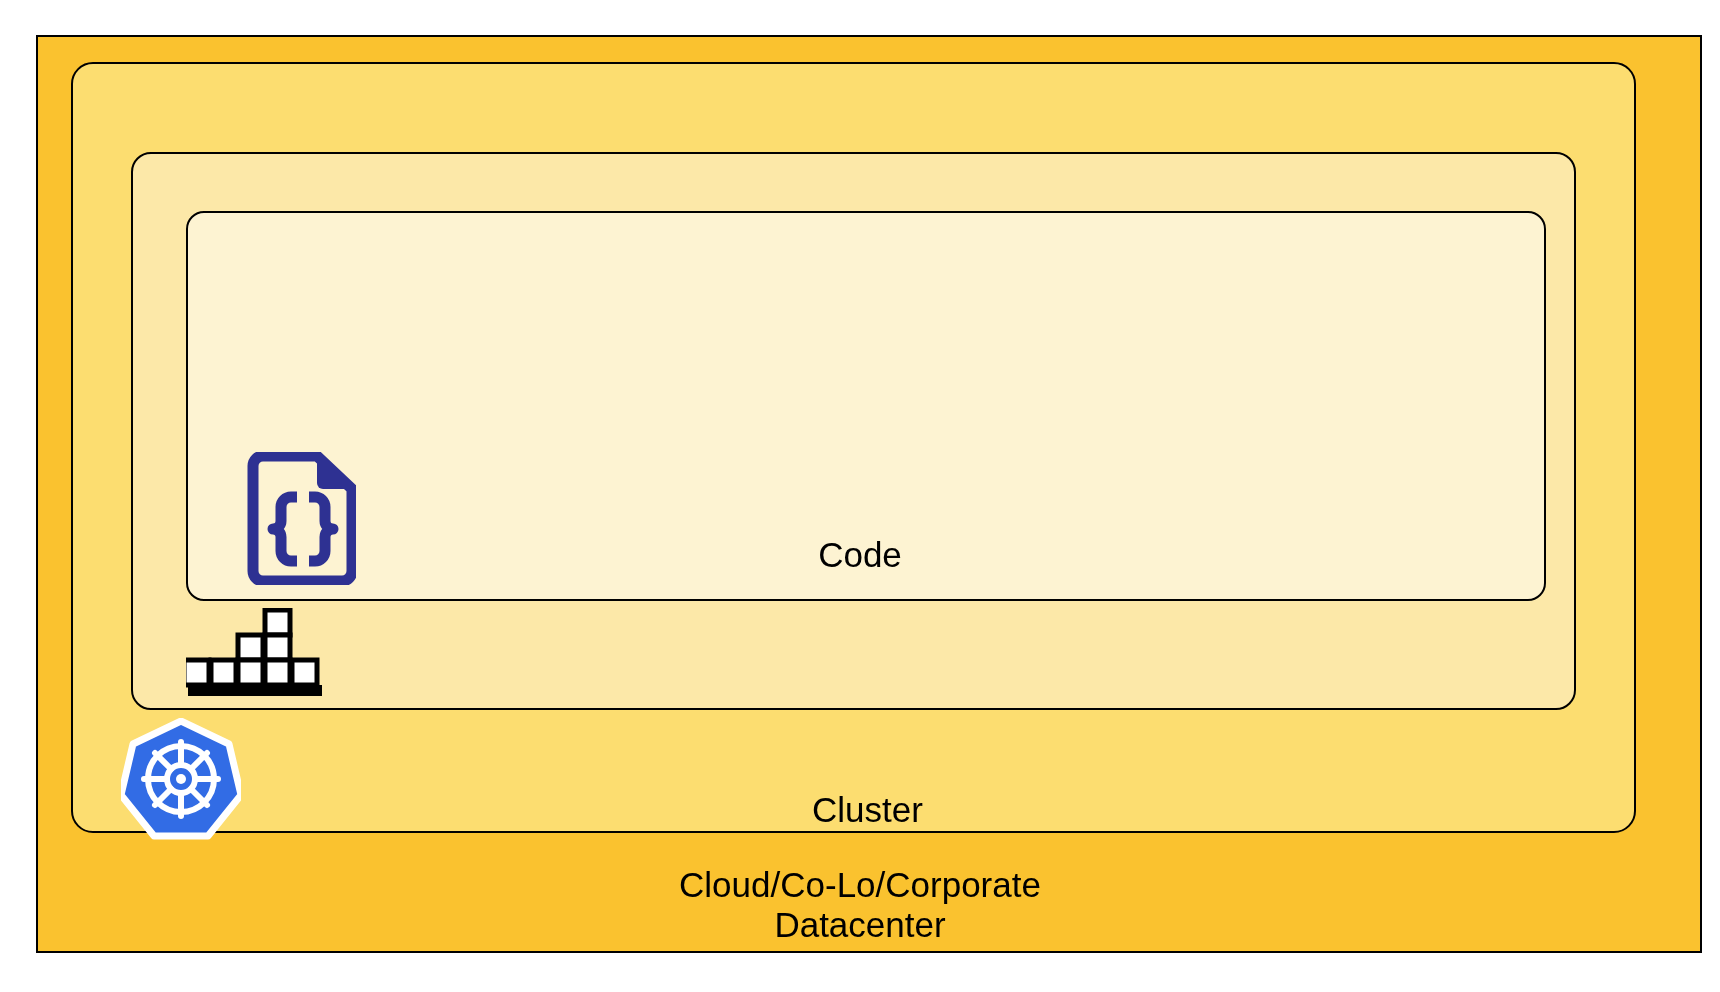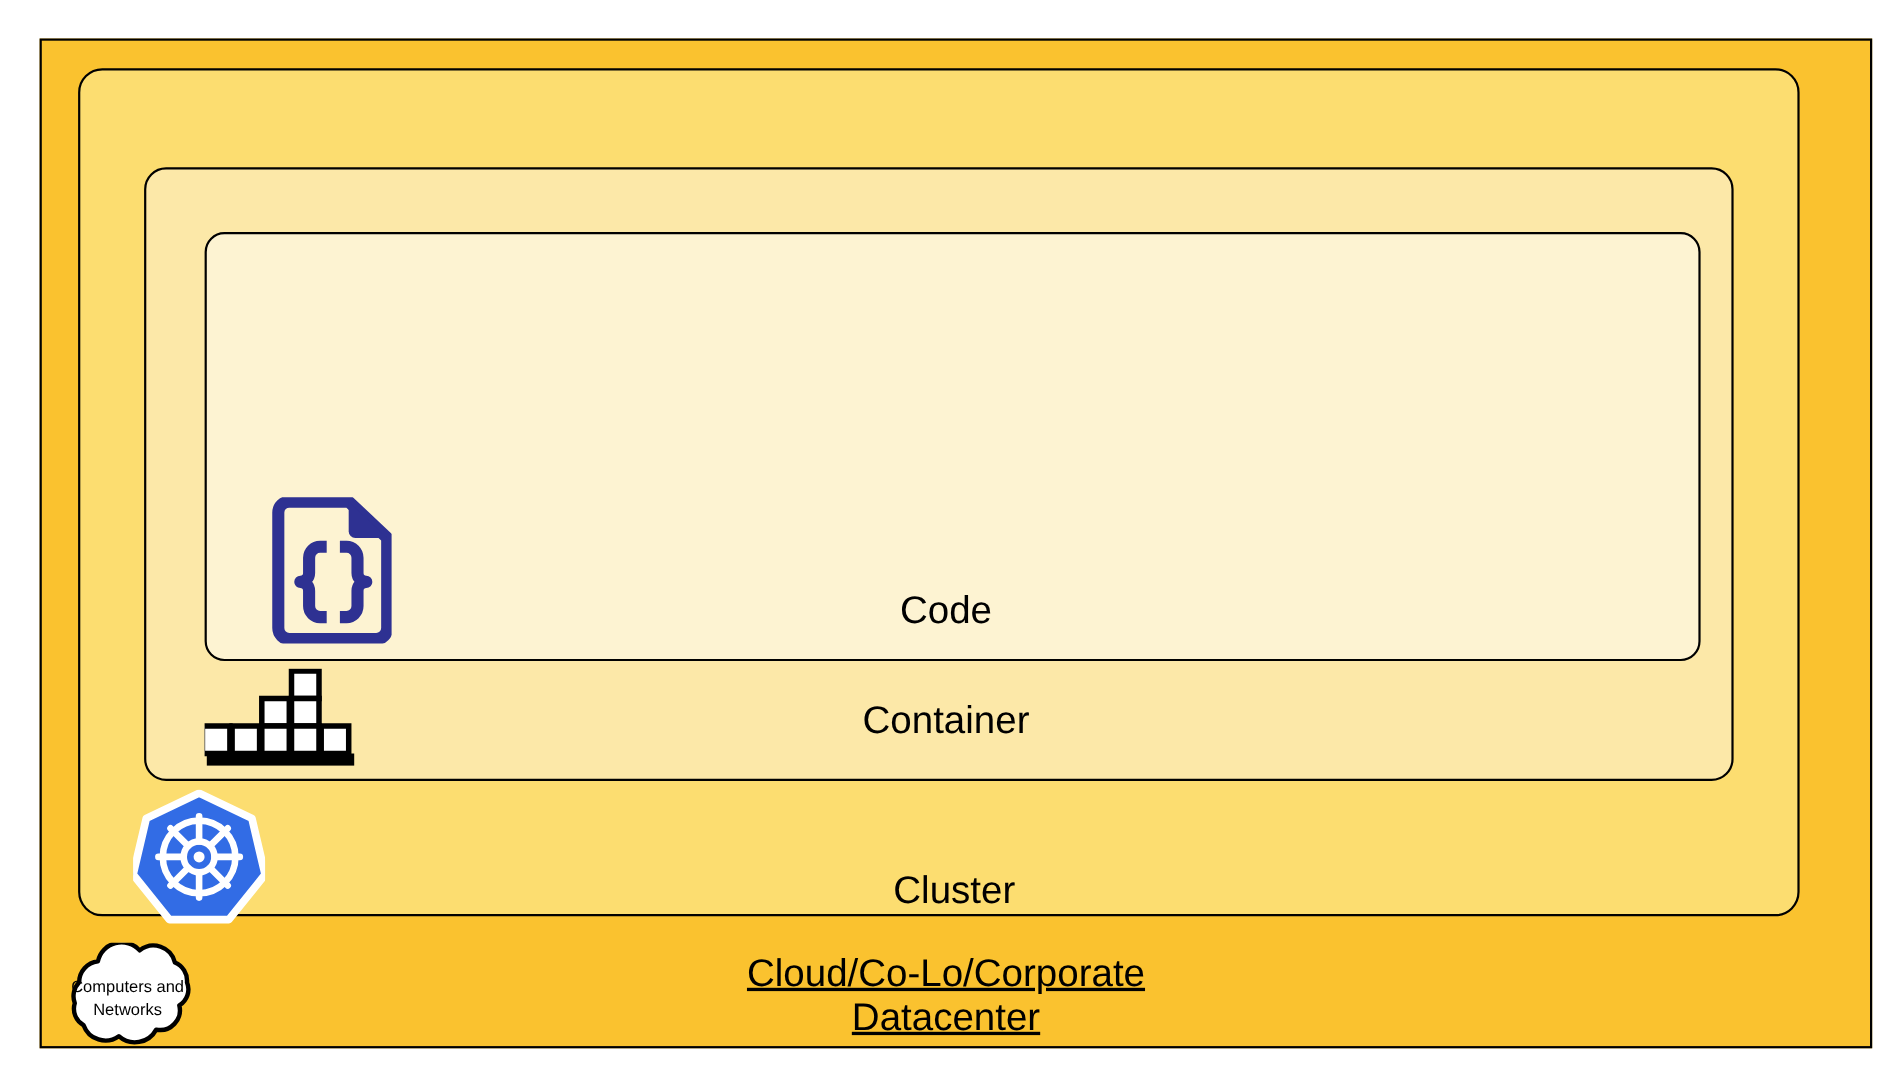"Container" div.layer-label { html: <div>Container</div> -> none }
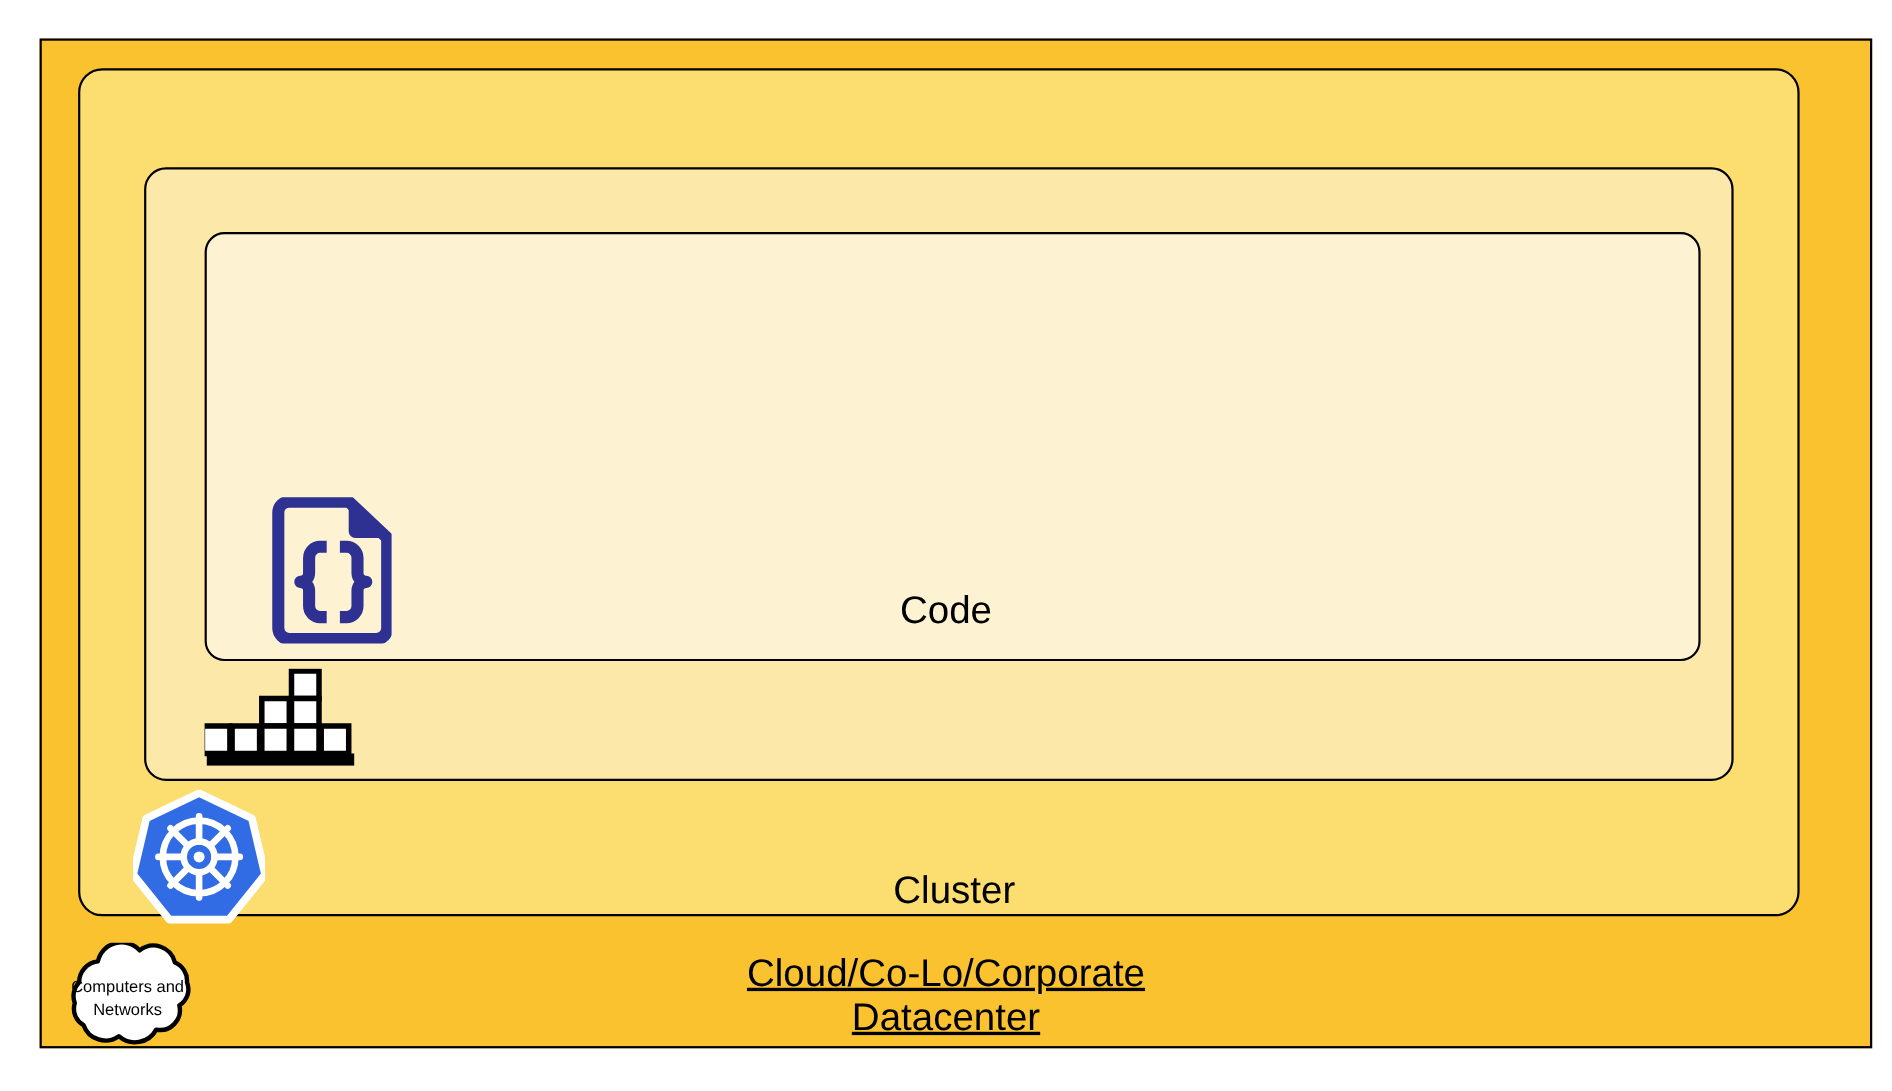"Computers and" div.cloud-callout { html: <div> <svg> <path></path> </svg> <div> <span>Computers and</span> <span>Networks</span> </div> </div> -> none }
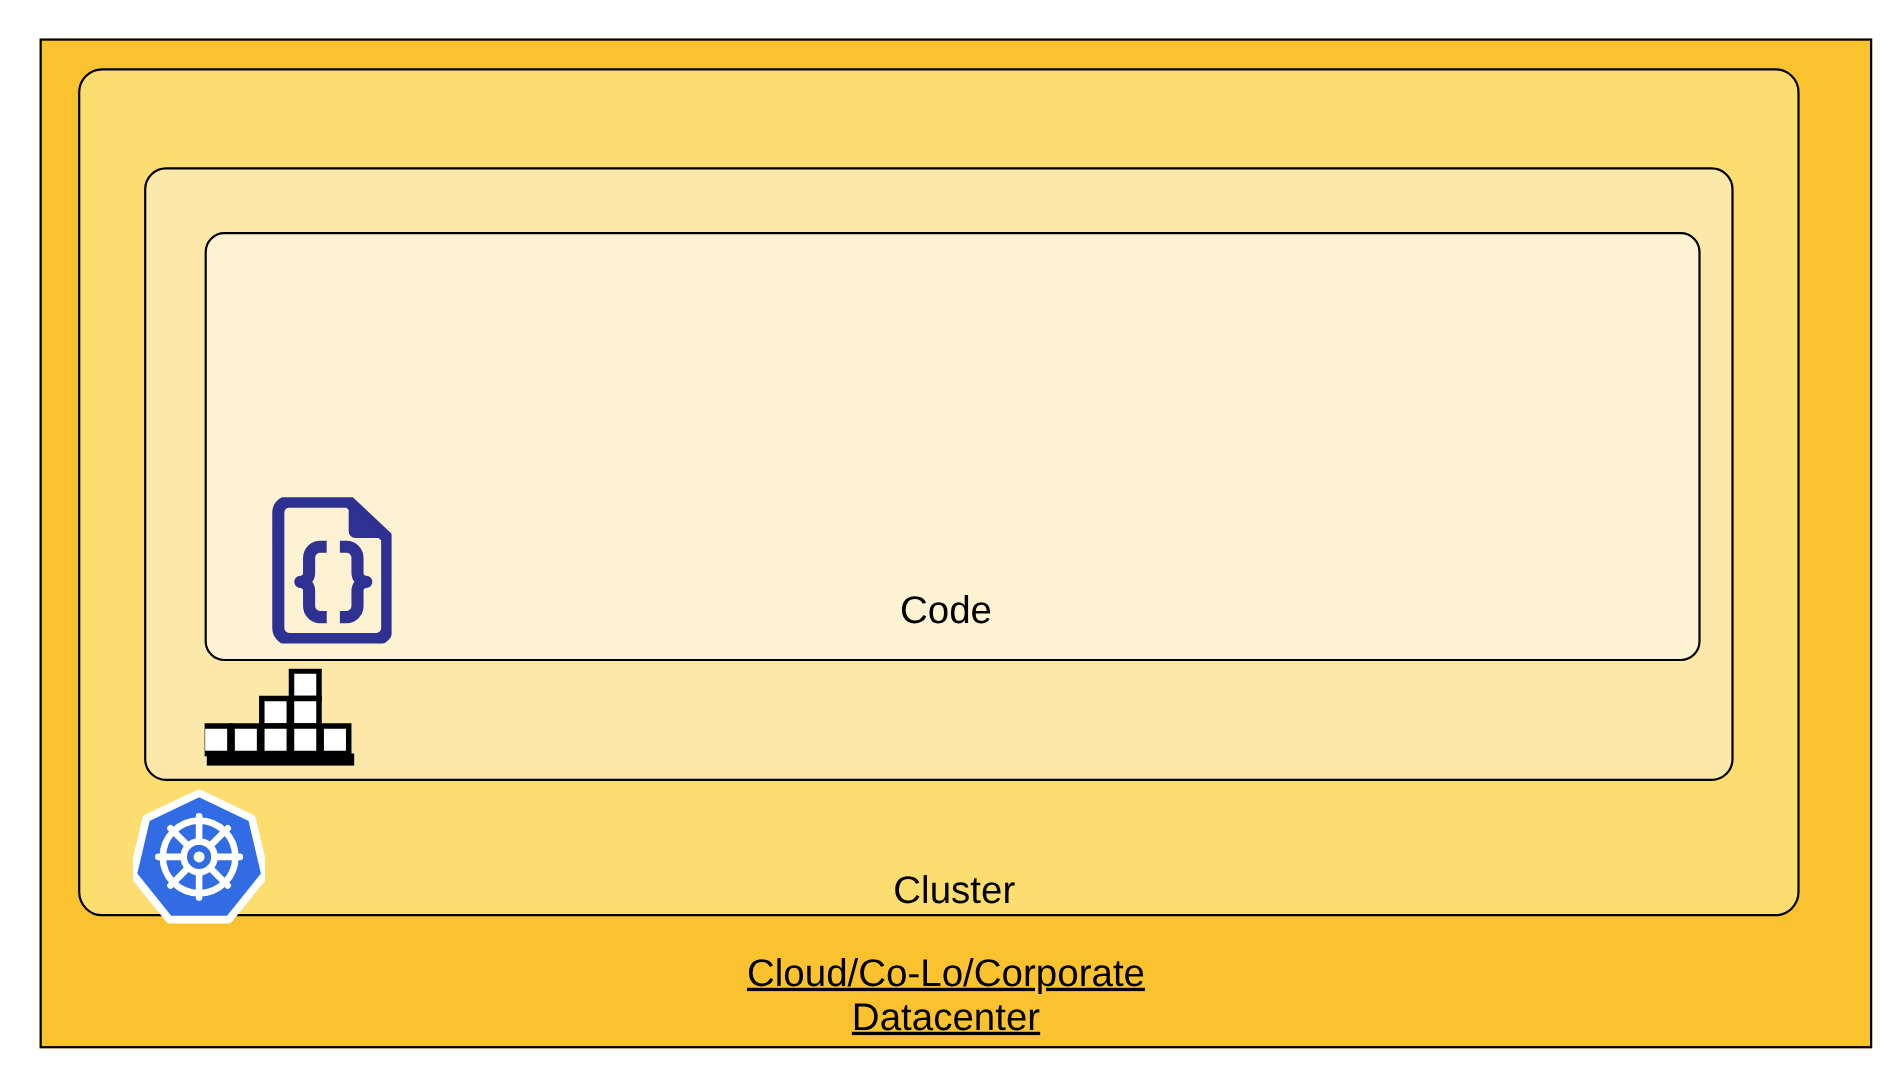"Cloud/Co-Lo/Corporate" .label-datacenter { text-decoration: underline -> none }
